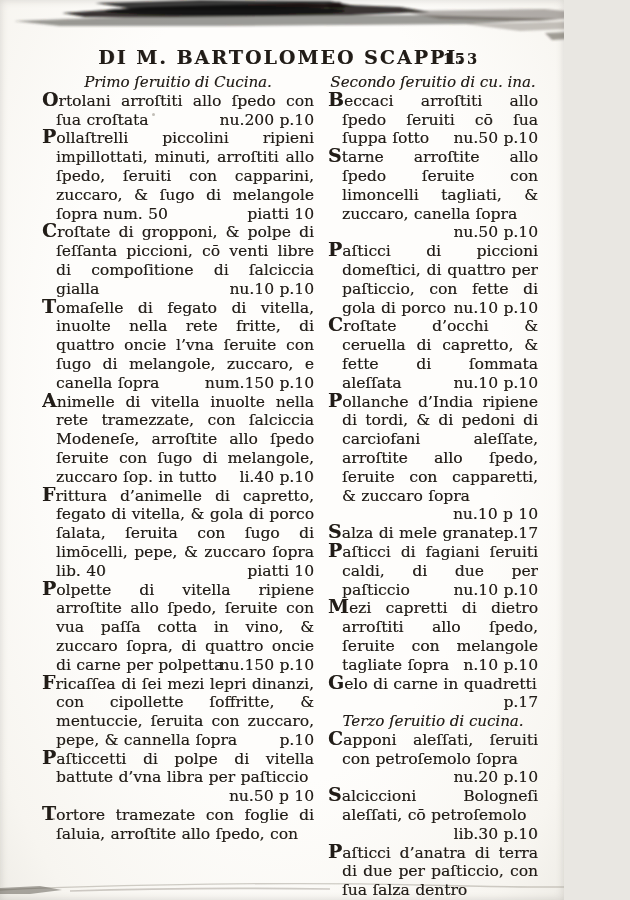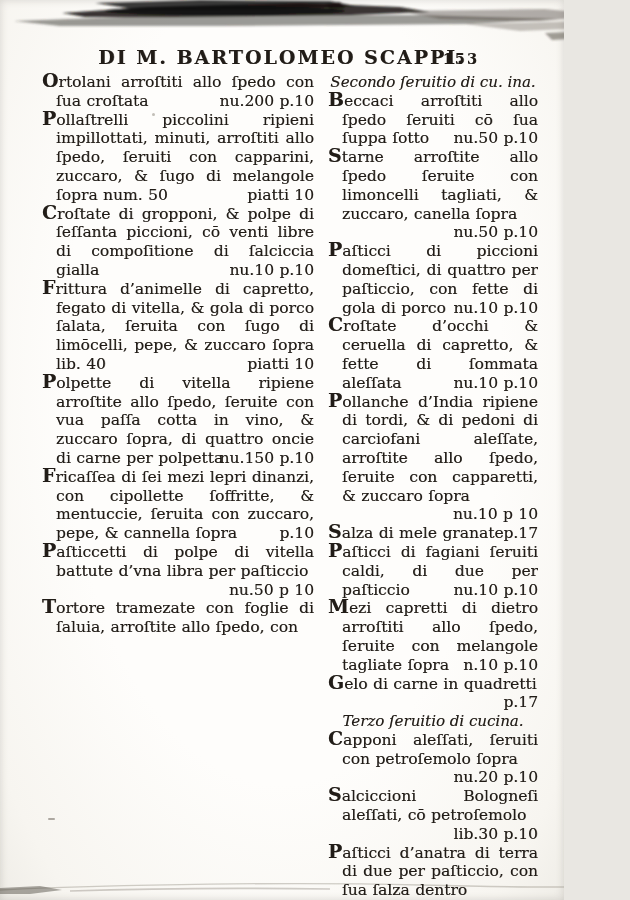"Primo ſeruitio di Cucina." div.heading { html: none -> <div>Primo ſeruitio di Cucina.</div> }
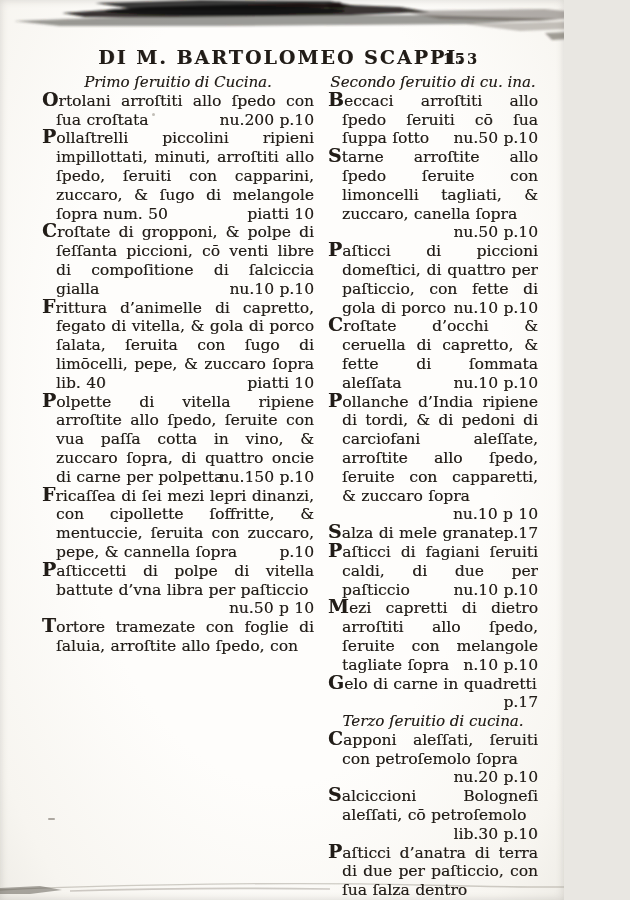"Tomaſelle di fegato di vitella," p.entry { html: none -> <p><span>T</span>omaſelle di fegato di vitella, inuolte nella rete fritte, di quattro oncie l’vna ſeruite con ſugo di melangole, zuccaro, e canella ſopra<span>num.150 p.10</span></p> }
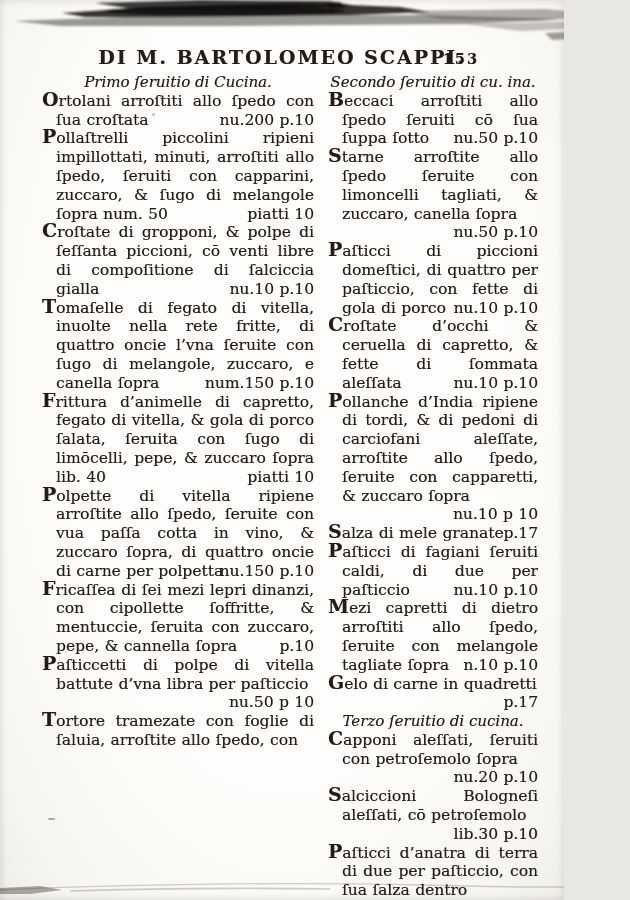"Animelle di vitella inuolte nella" p.entry { html: none -> <p><span>A</span>nimelle di vitella inuolte nella rete tramezzate, con ſalciccia Modeneſe, arroſtite allo ſpedo ſeruite con ſugo di melangole, zuccaro ſop. in tutto<span>li.40 p.10</span></p> }
